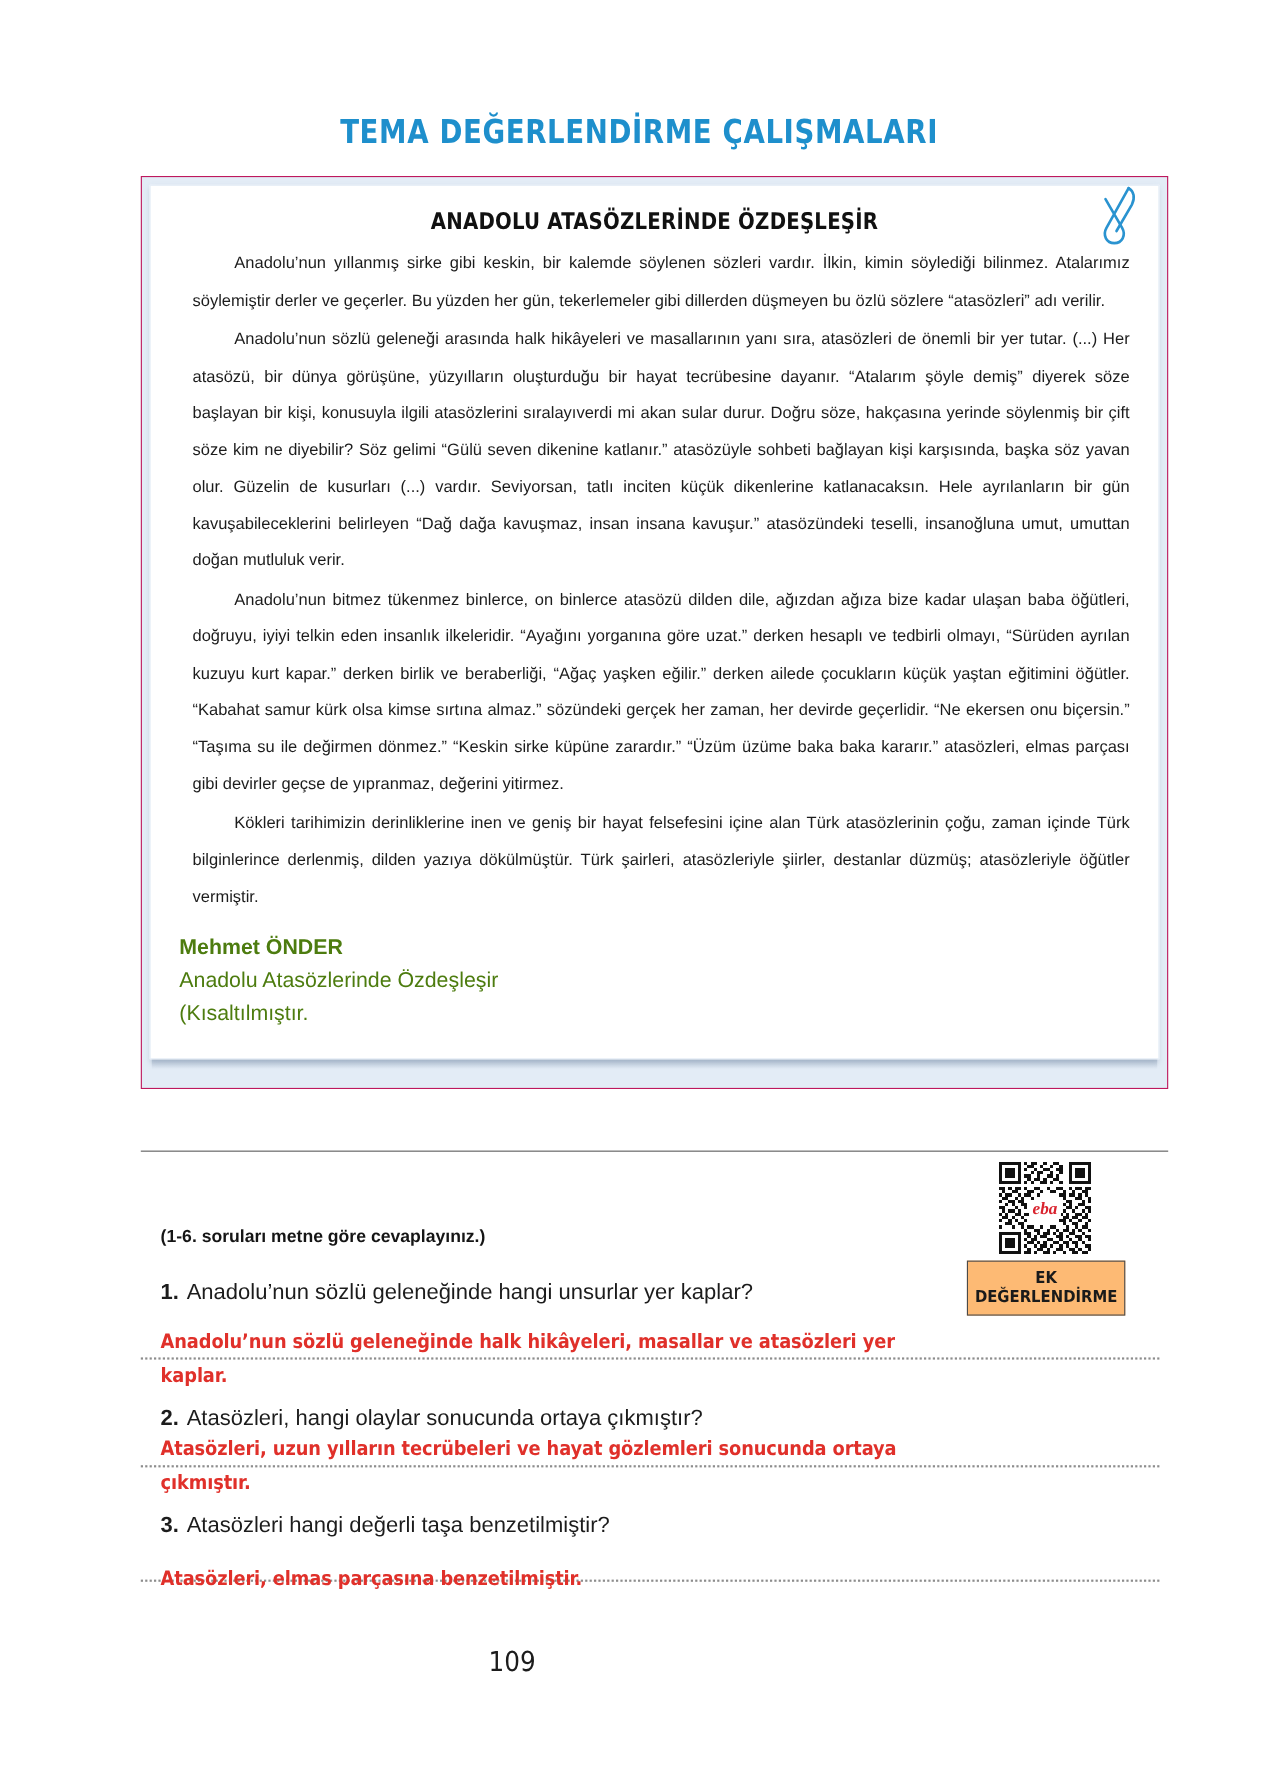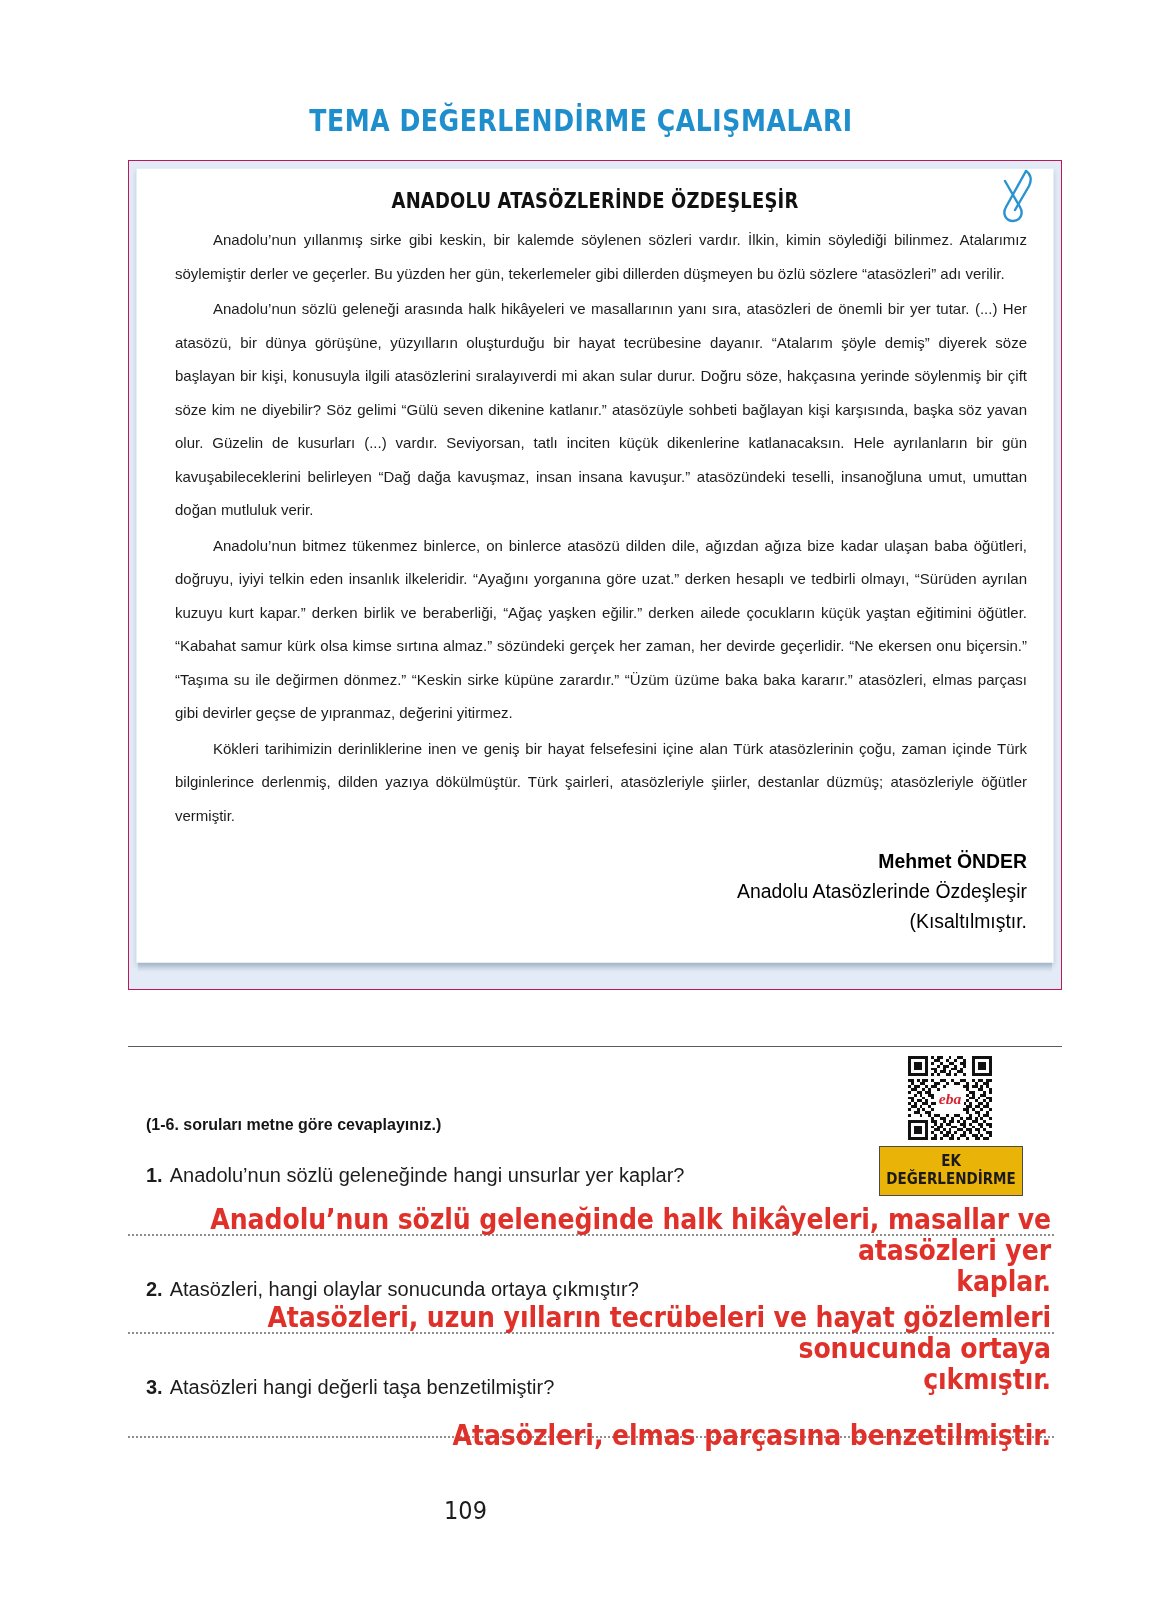"Mehmet ÖNDER" .attribution { color: #000000 -> #4d7c0f; text-align: right -> none }
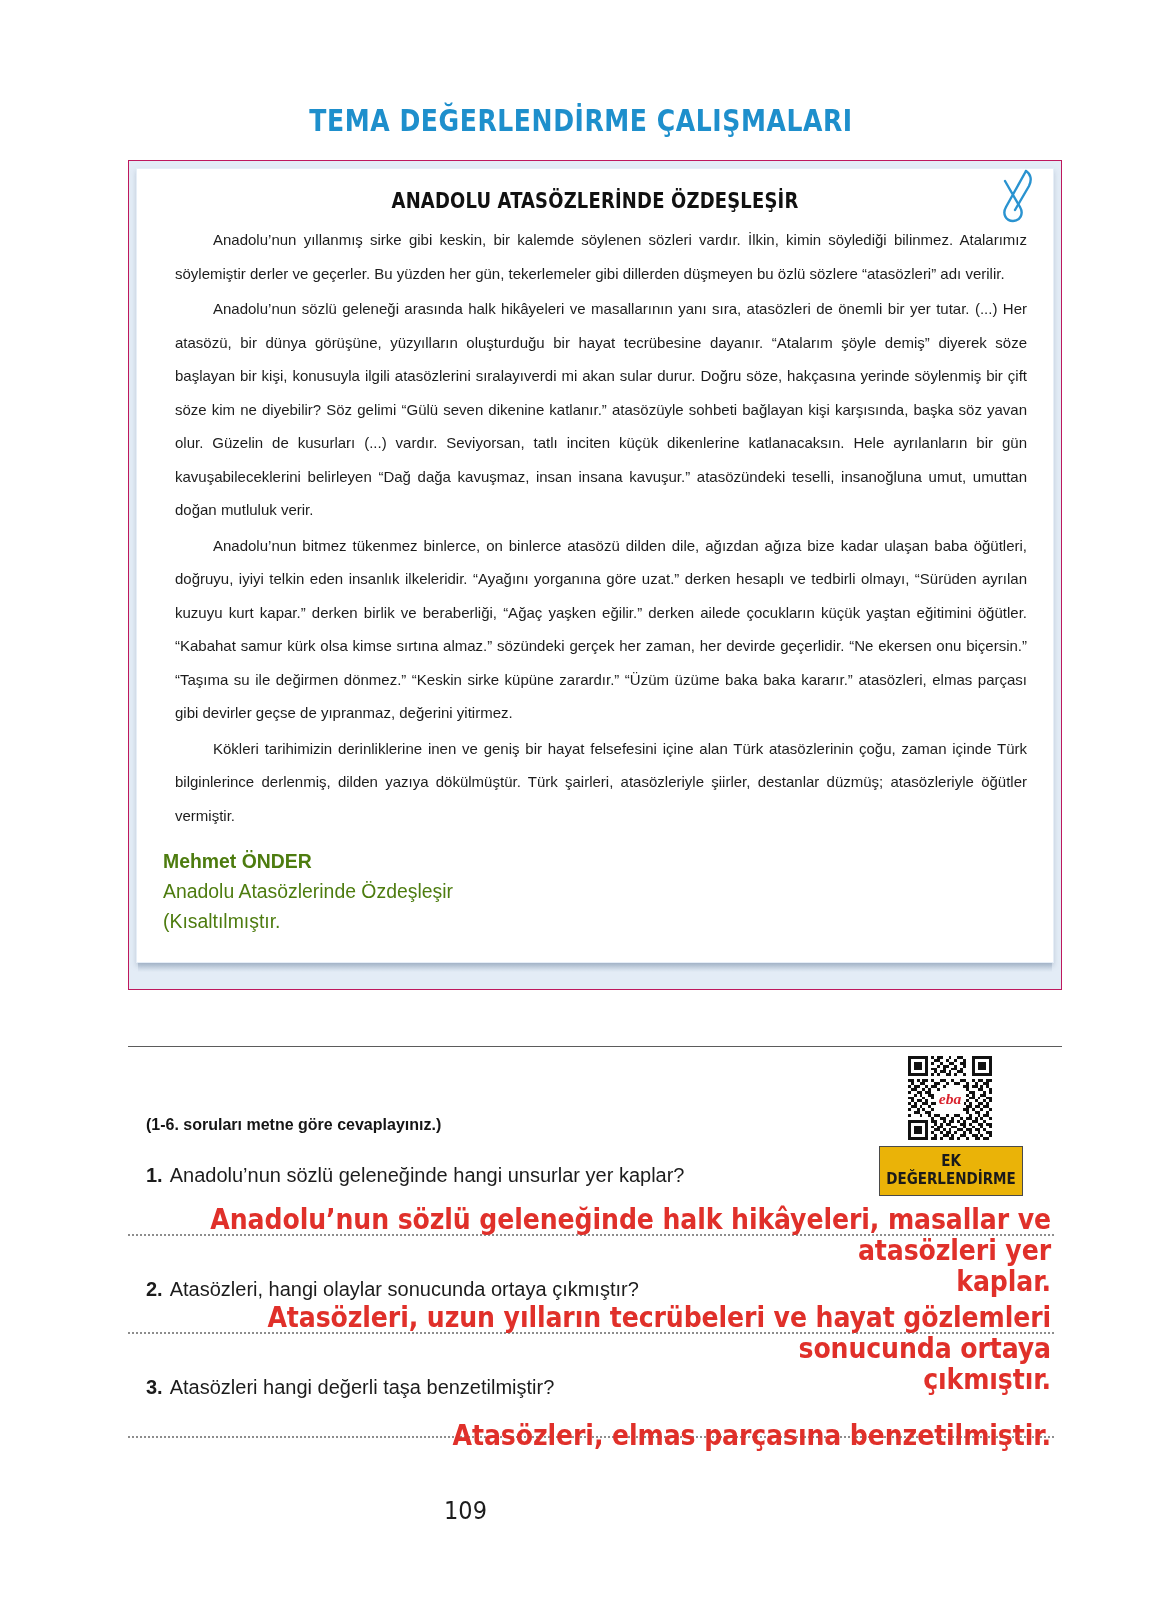"EK" .ek-box { background: #eab308 -> #fdba74 }
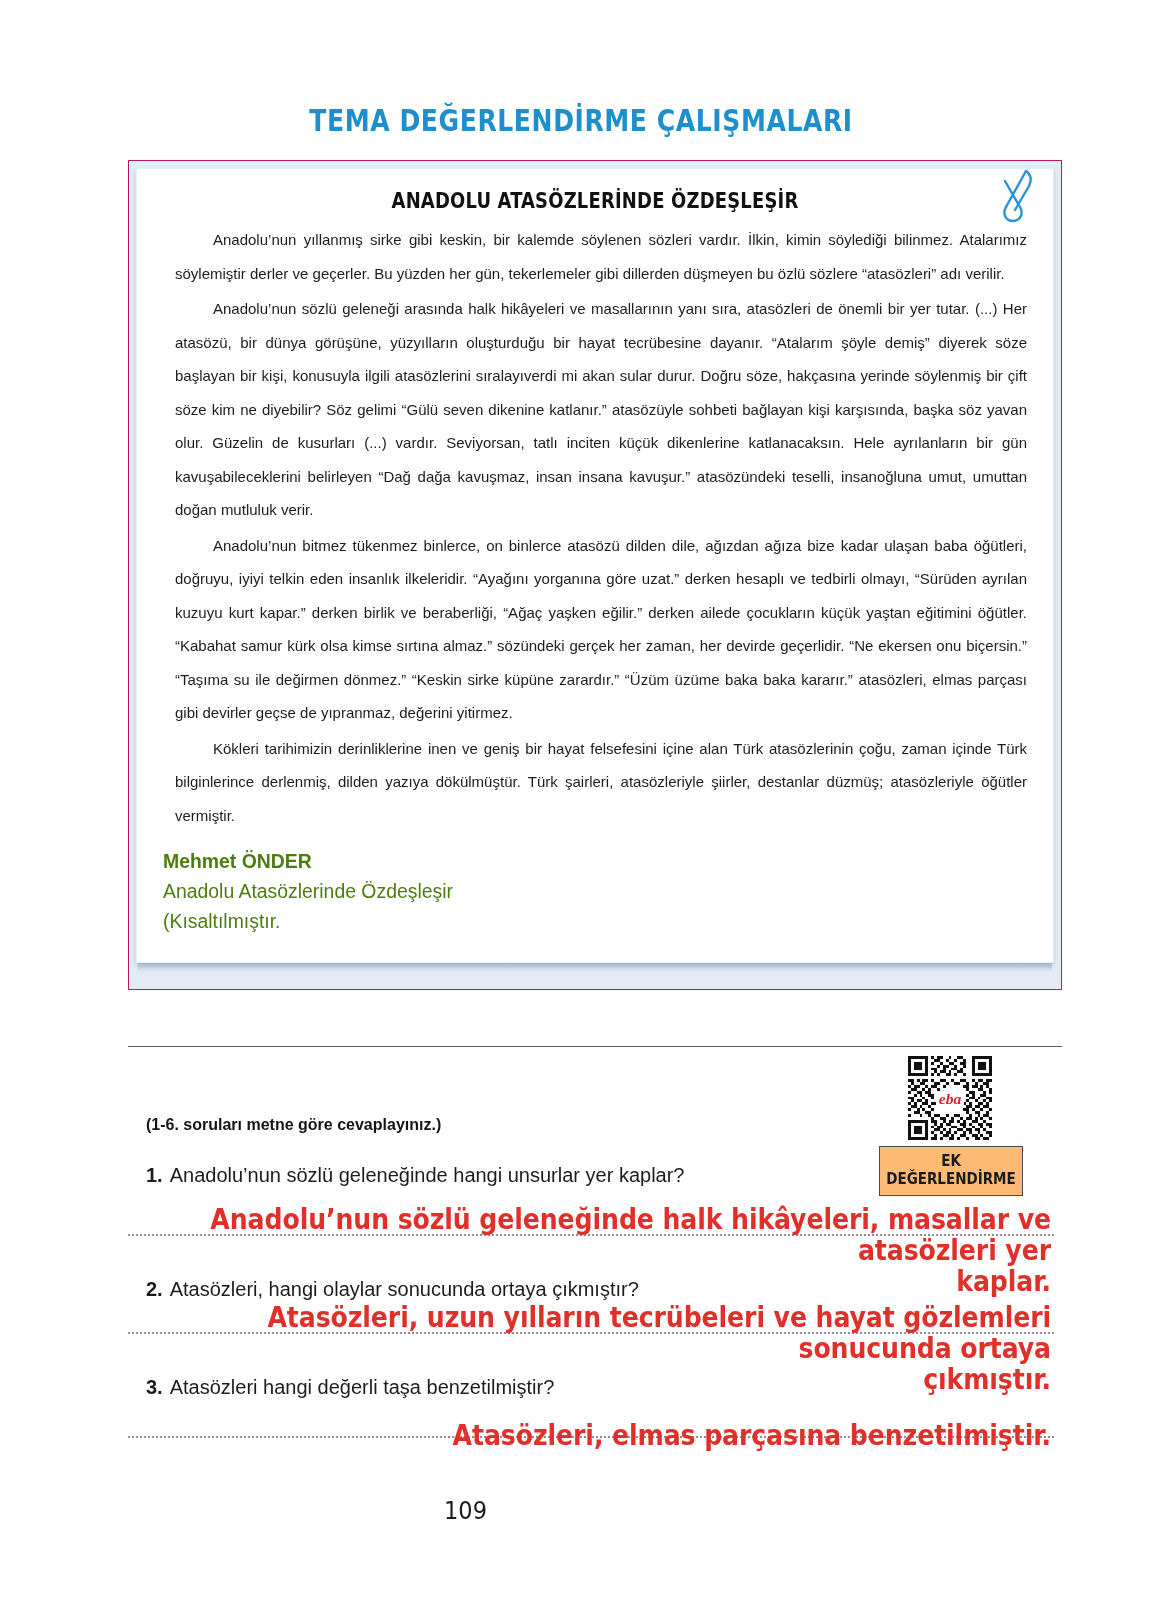"Anadolu’nun sözlü geleneğinde halk" .answer { font-size: 28px -> 18px; text-align: right -> none }
